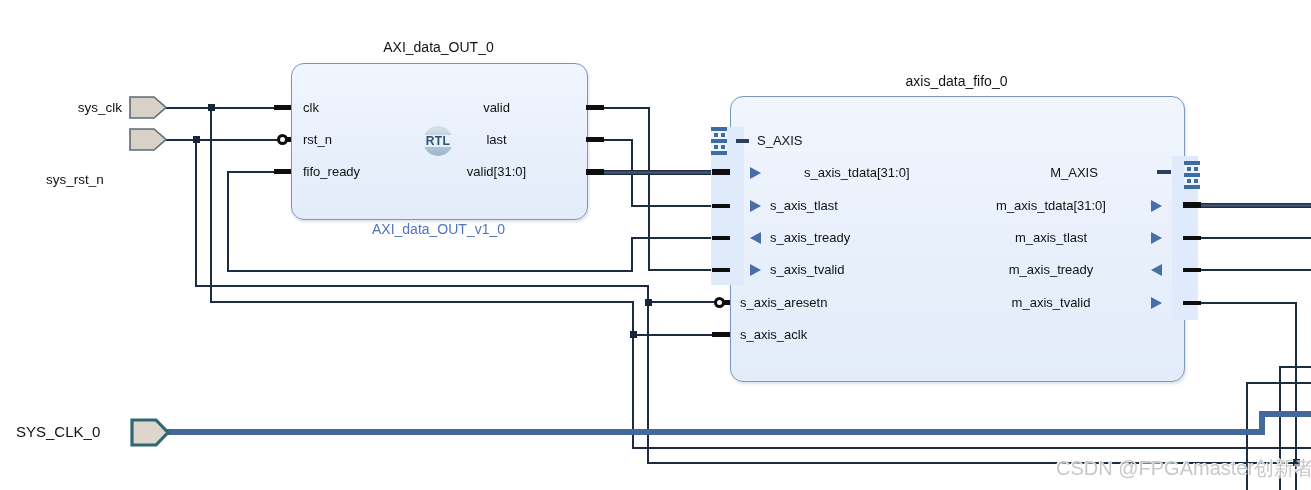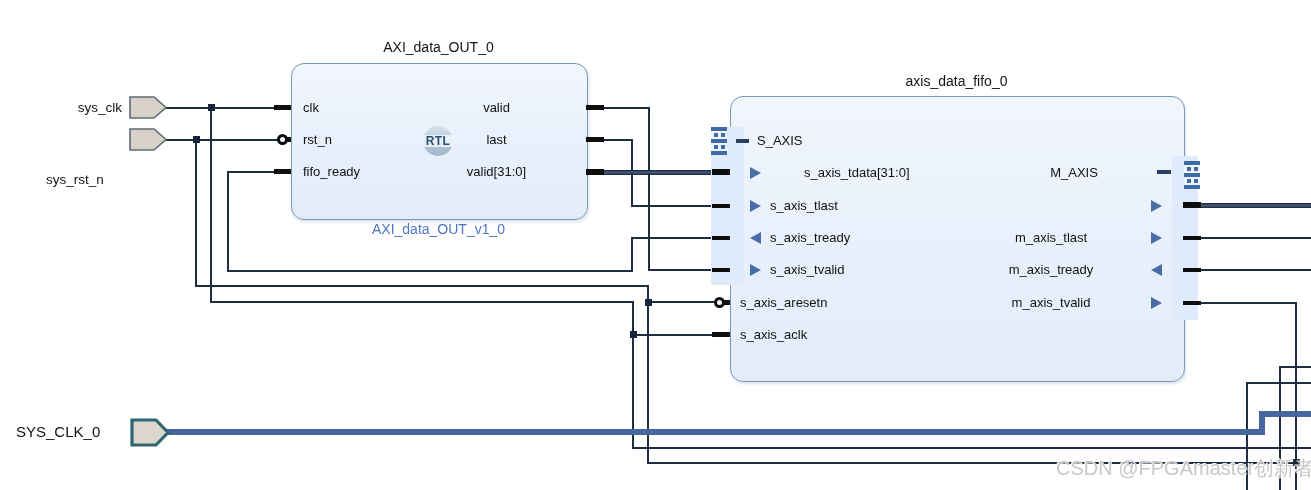"m_axis_tdata[31:0]" div.pin { html: none -> <div>m_axis_tdata[31:0]</div> }
